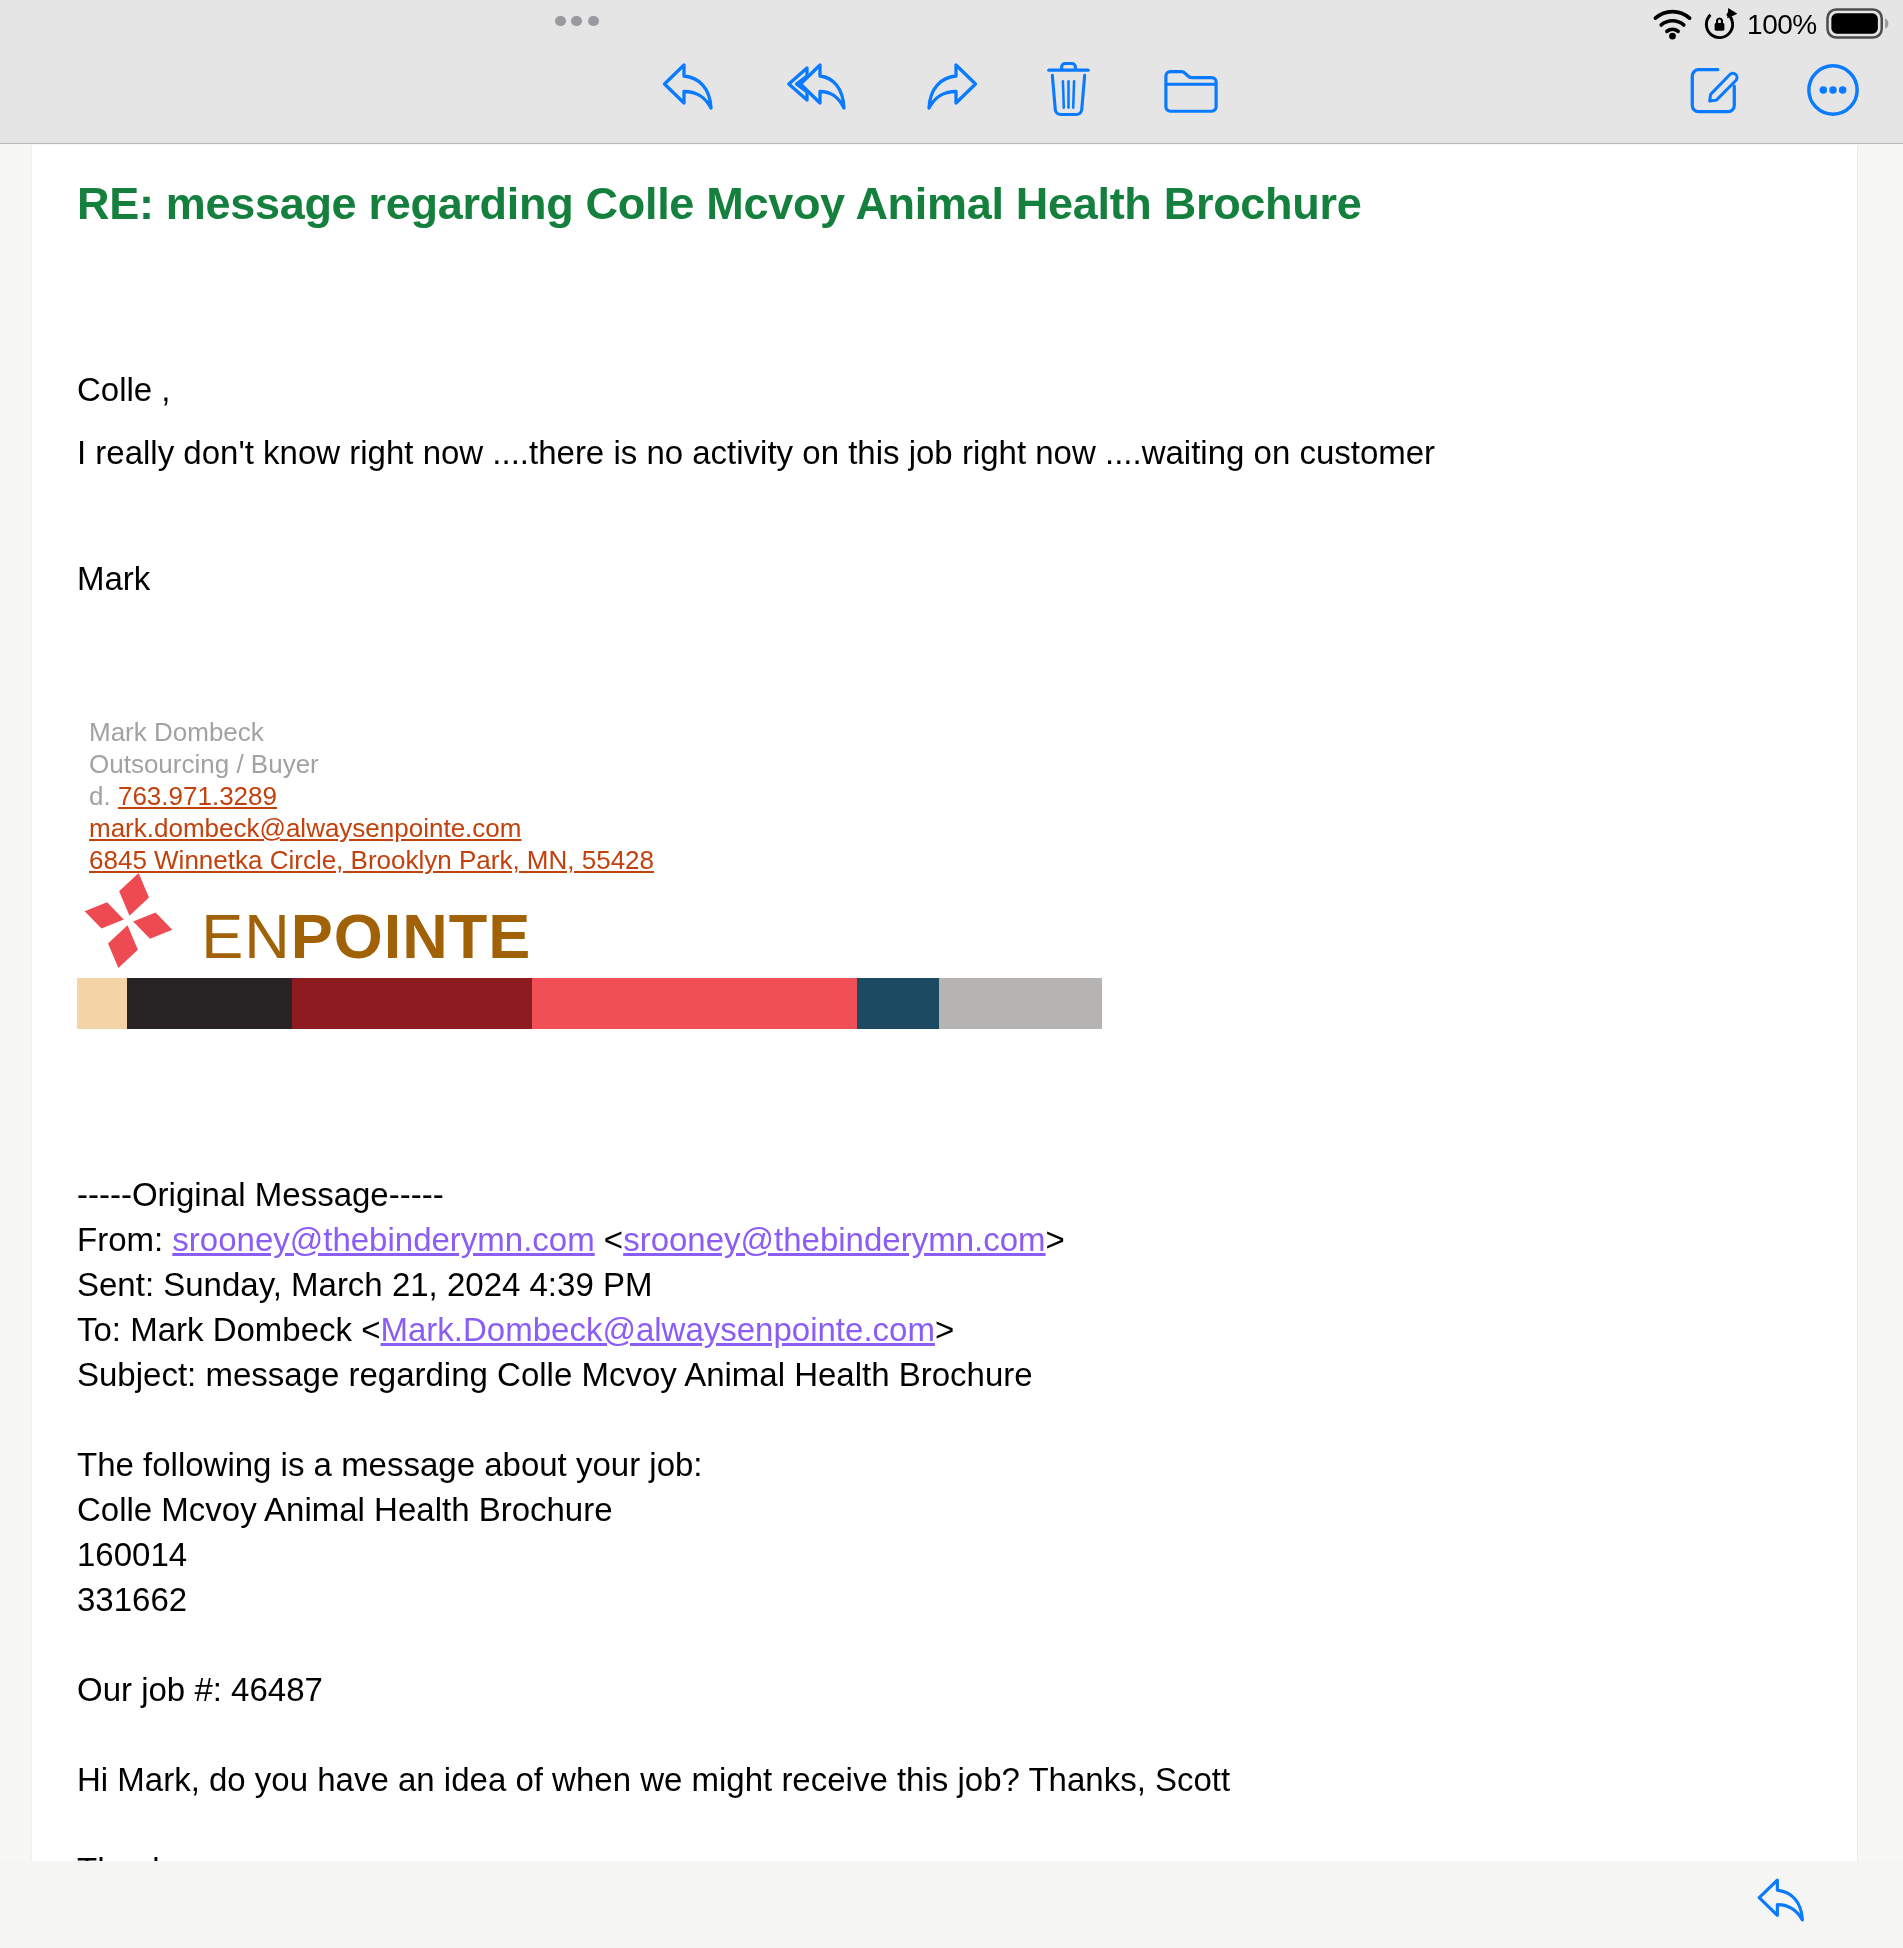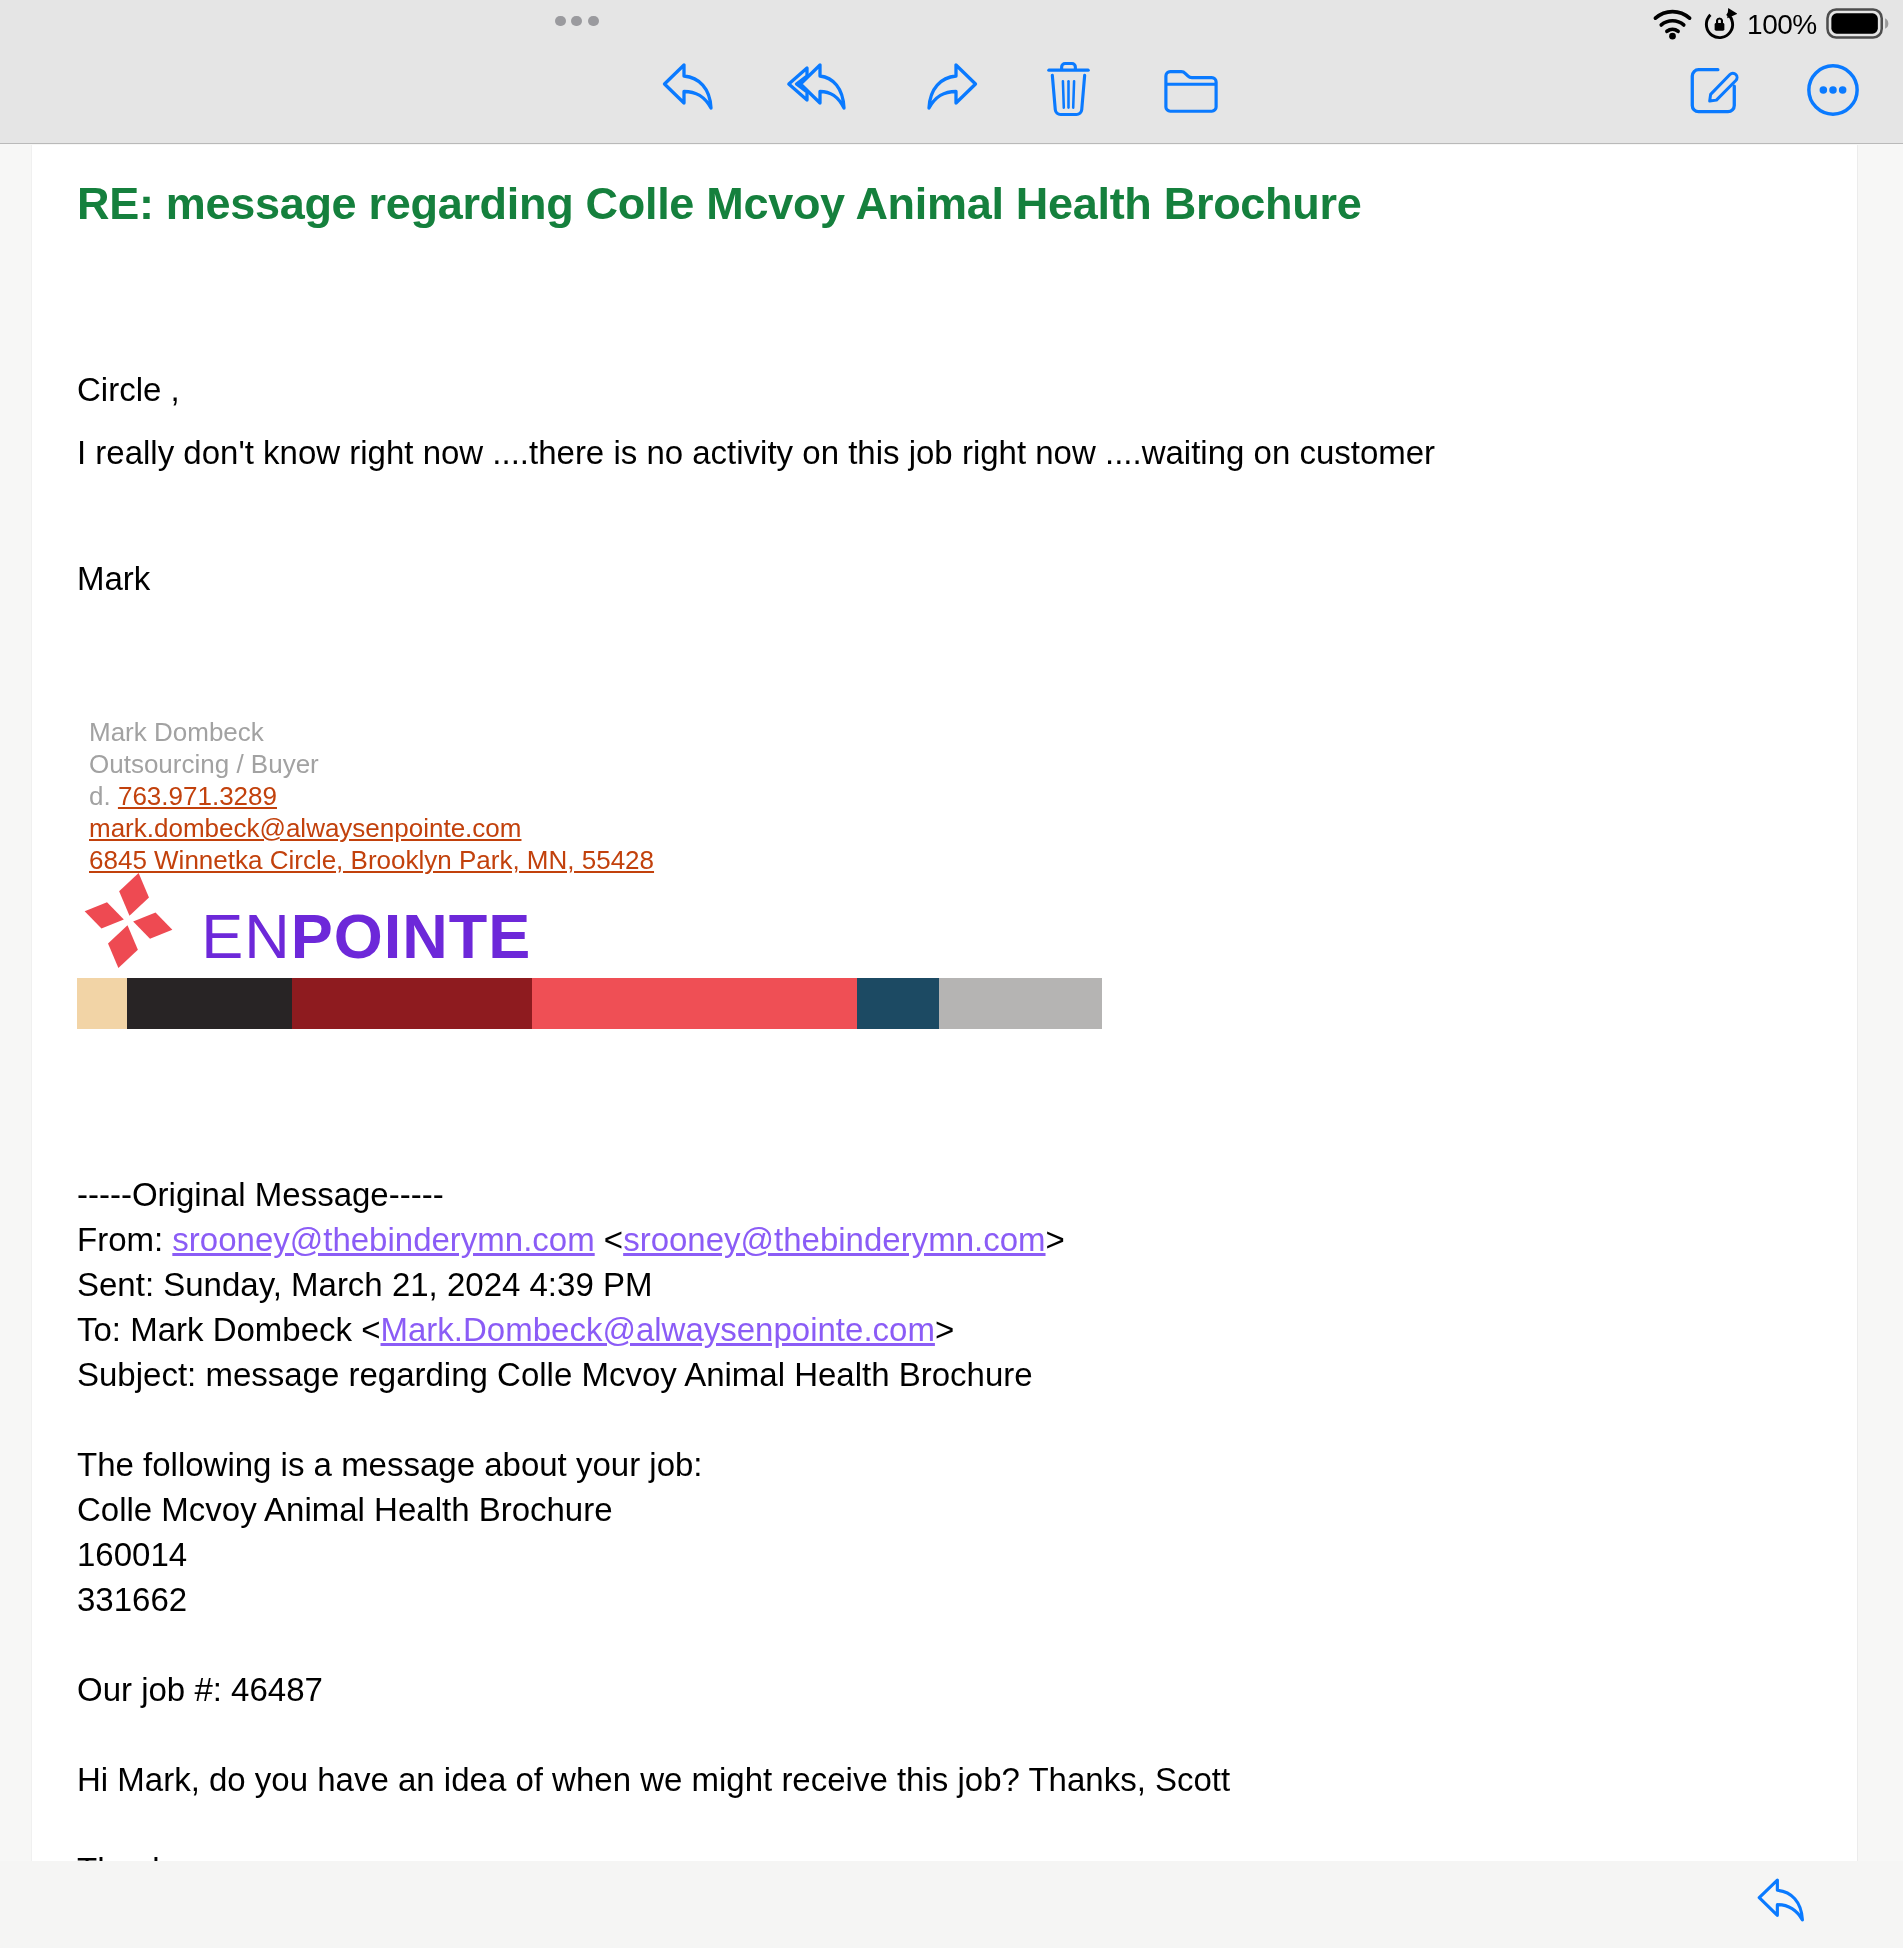"Circle ," div { text: Circle -> Colle }
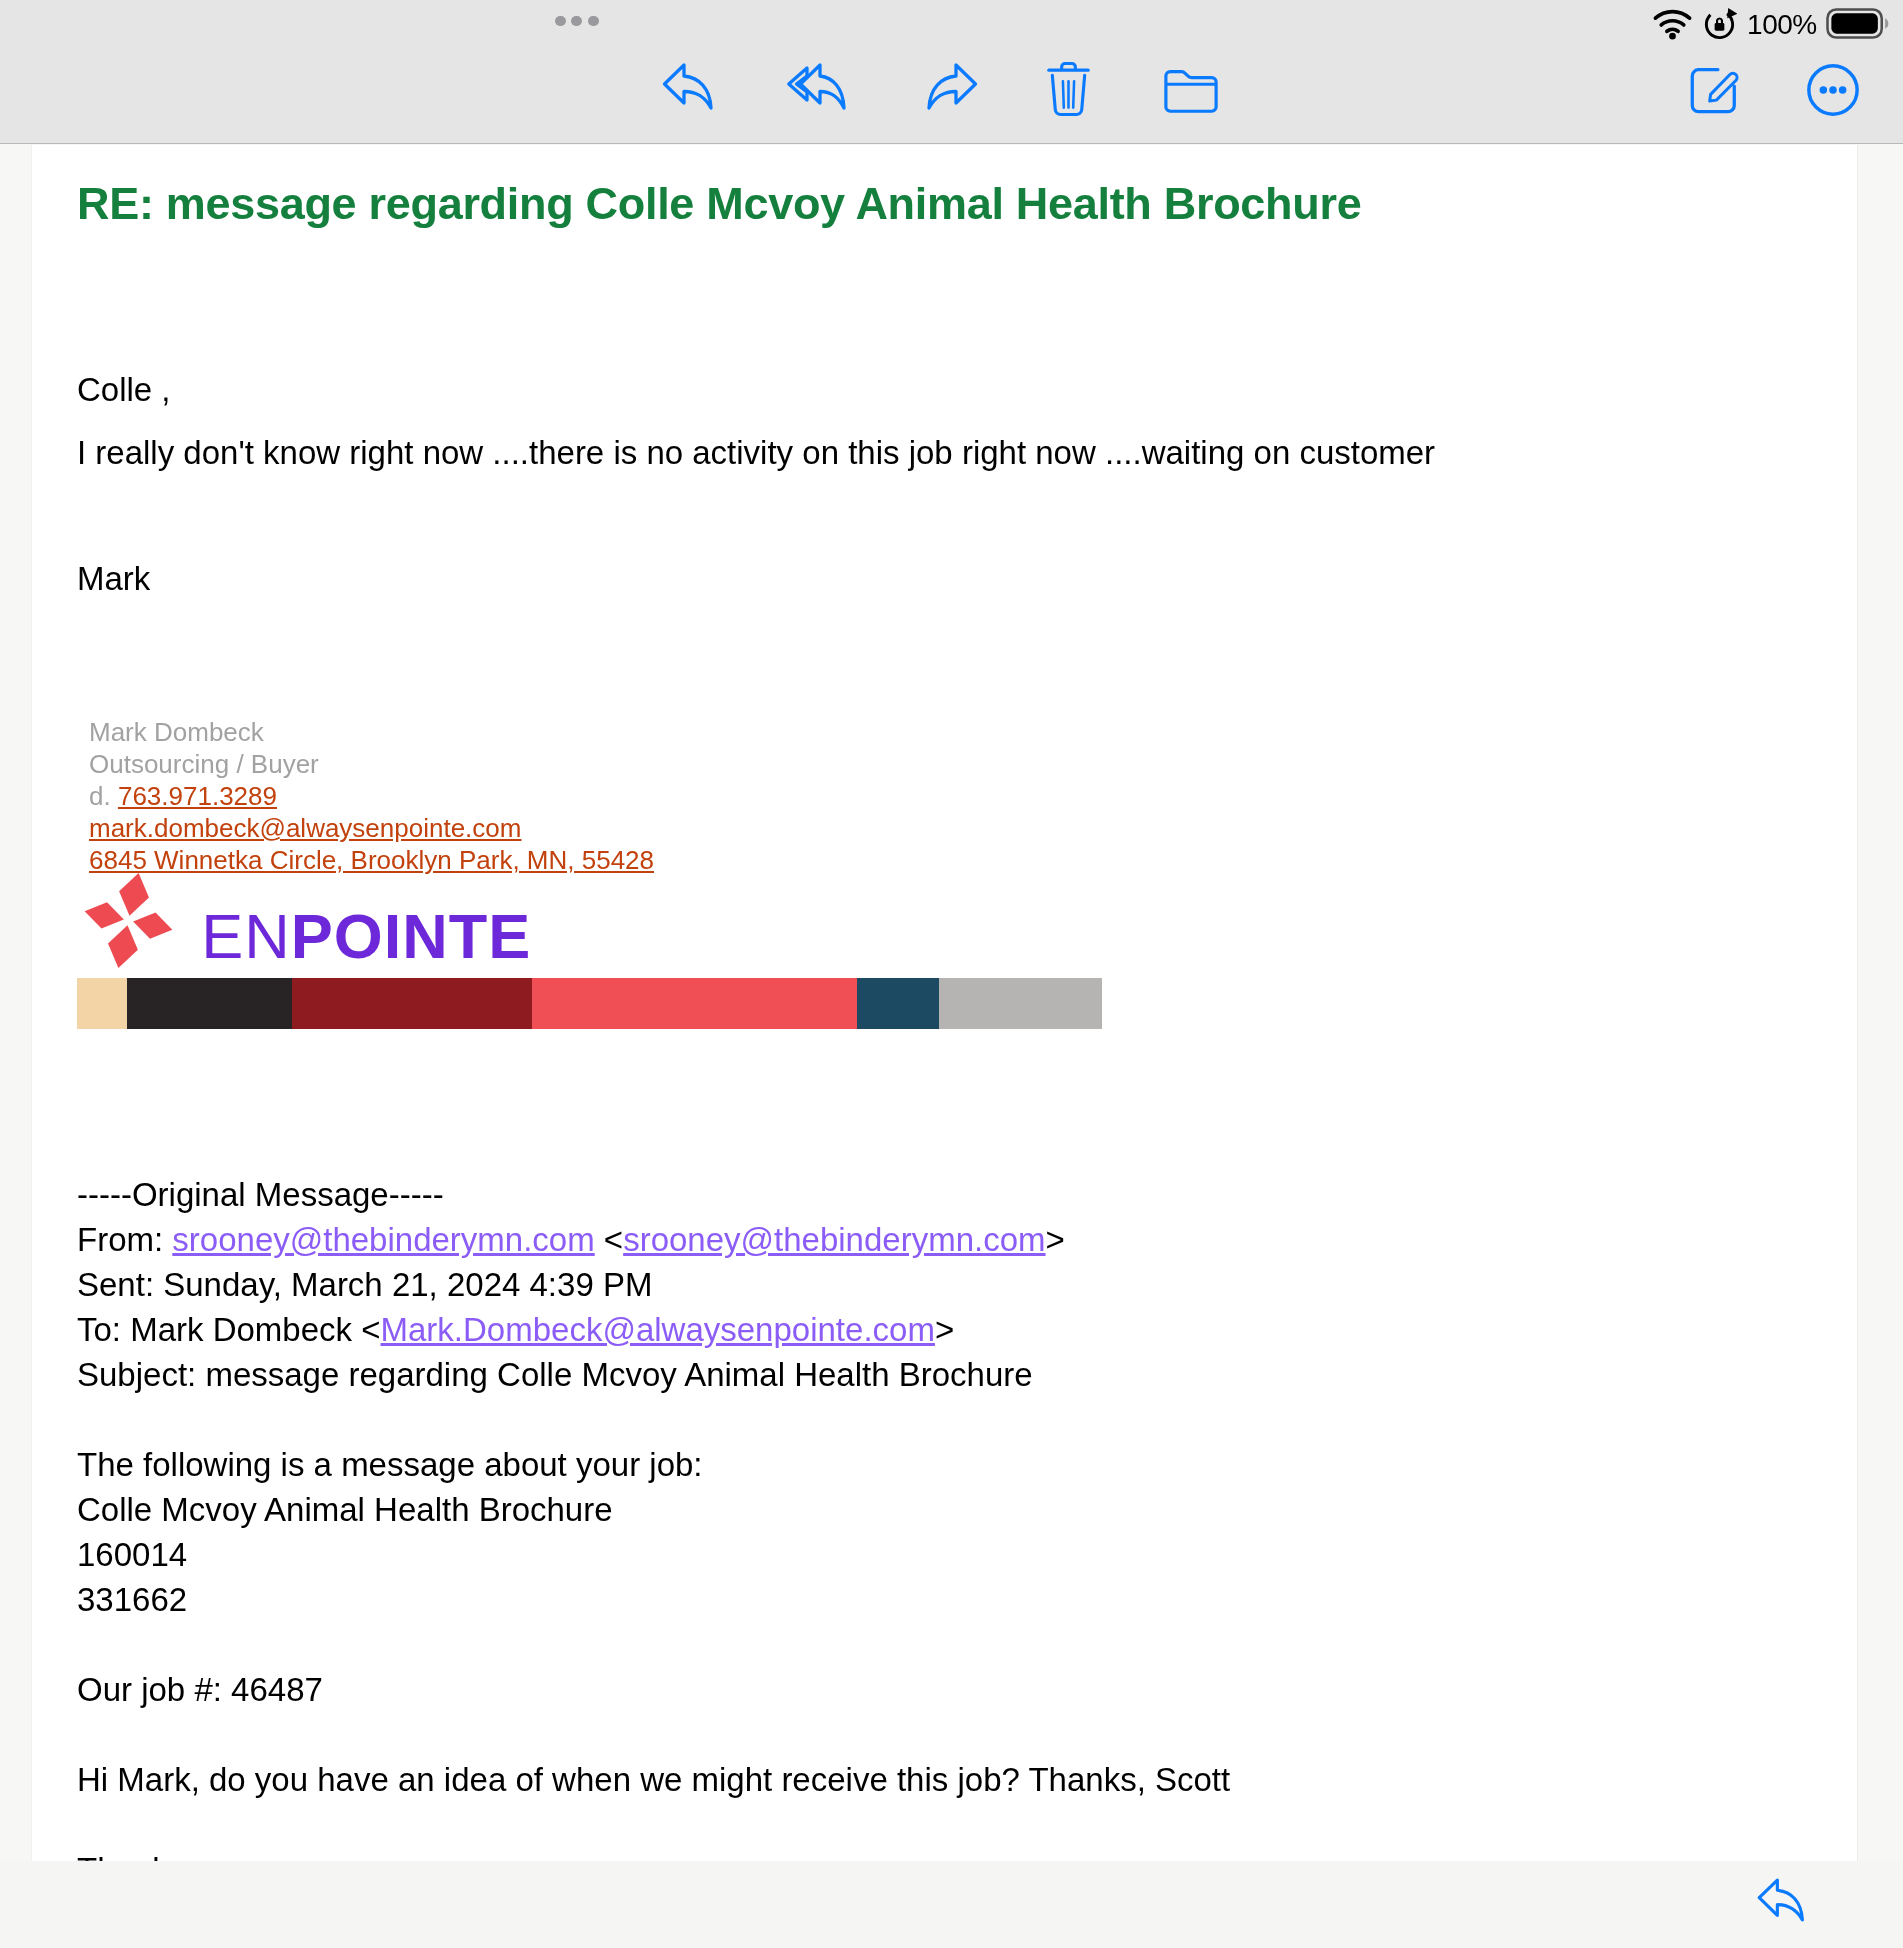"ENPOINTE" .logo-text { color: #6d28d9 -> #a16207 }
